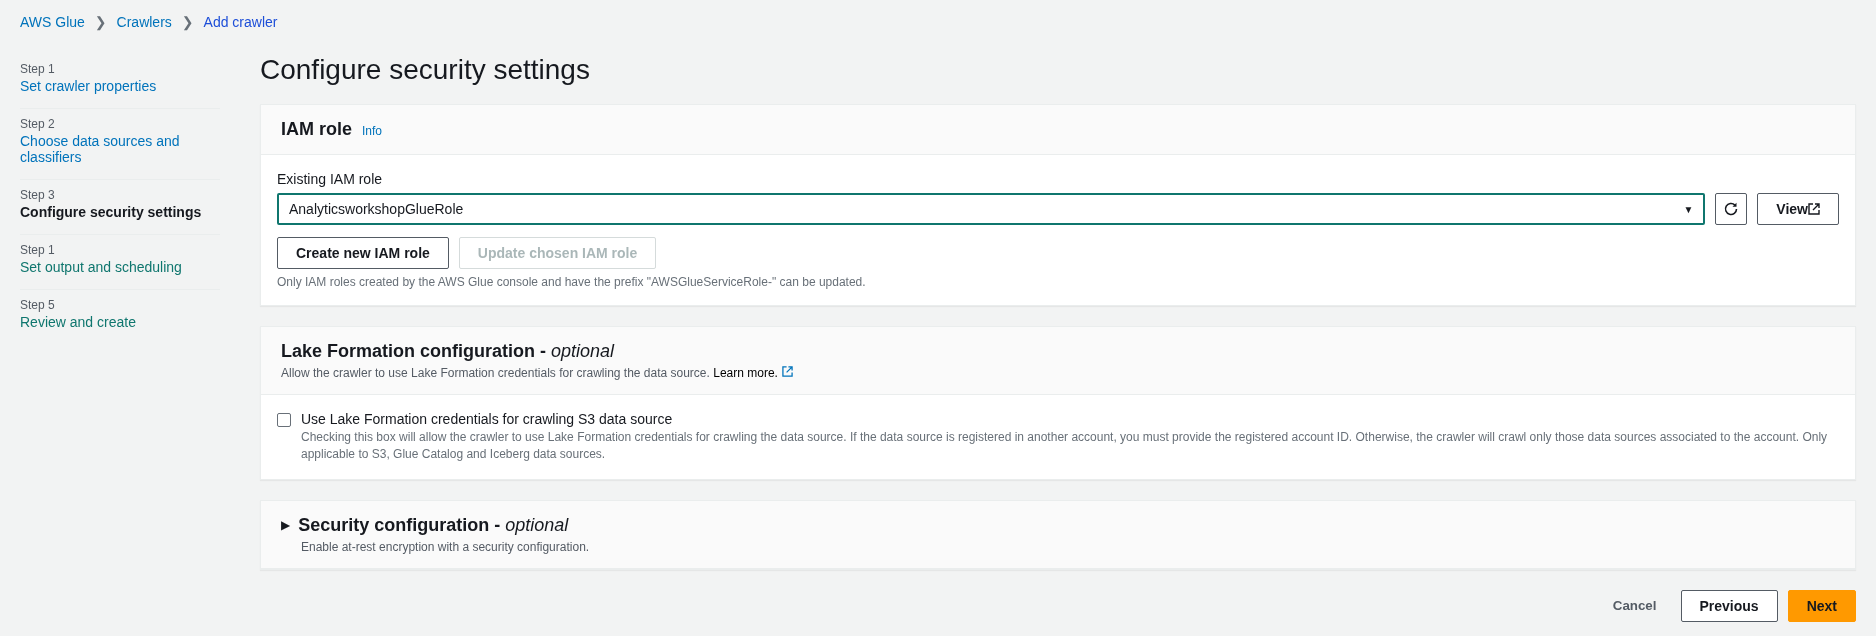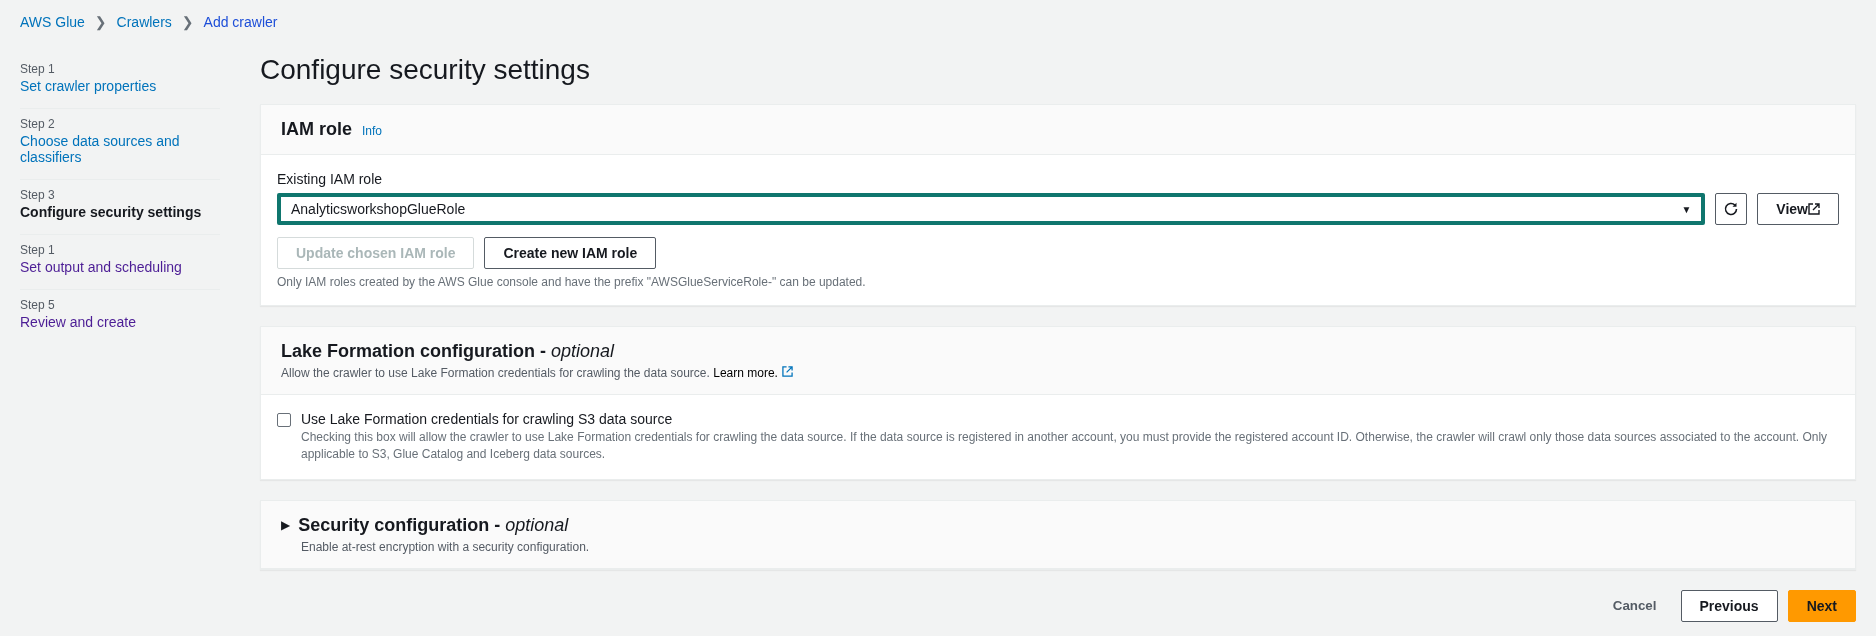"AnalyticsworkshopGlueRole" .select { border: 4px solid #0f766e -> 2px solid #0f766e }
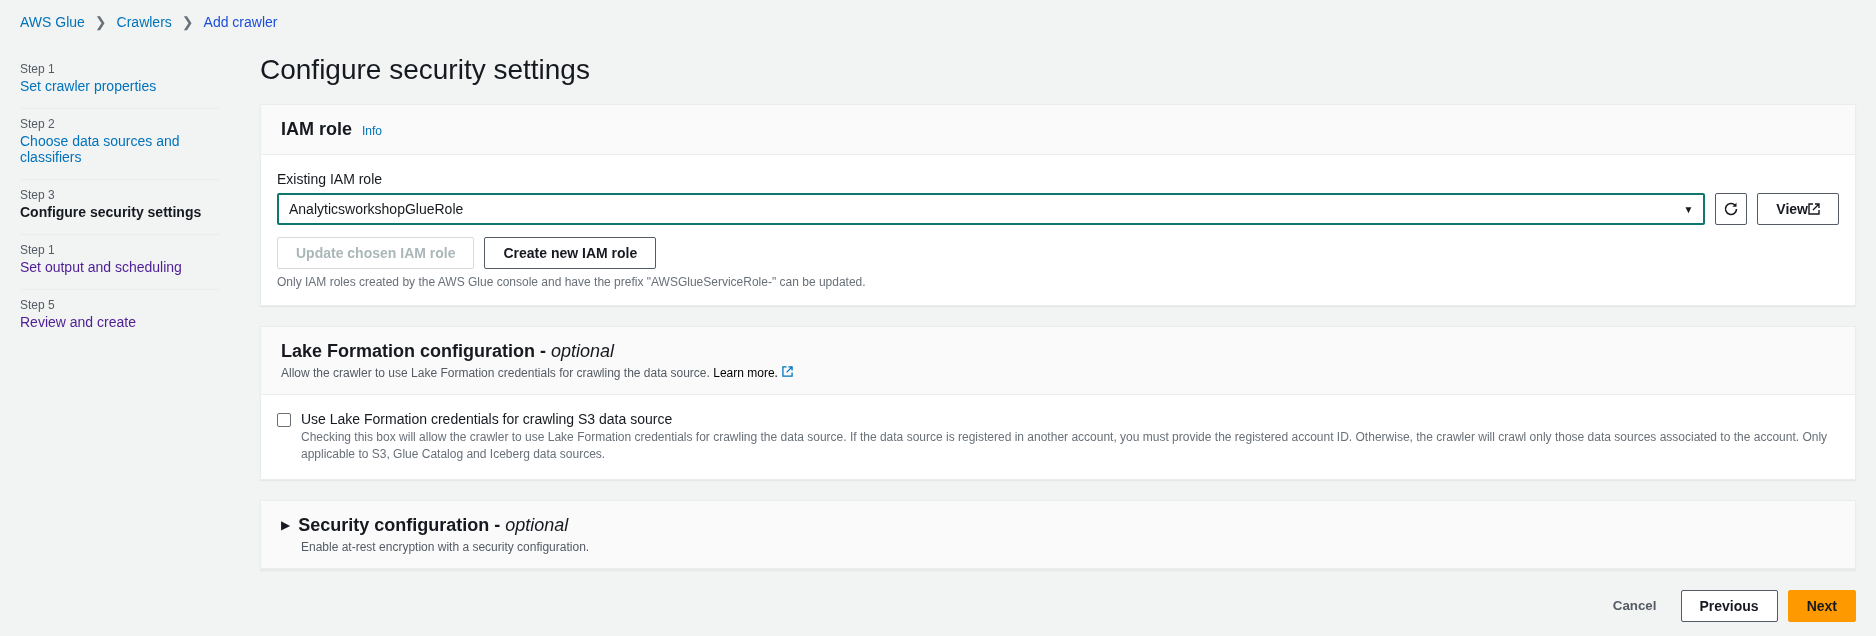"Update chosen IAM role" button.btn { order: before "Create new IAM role" -> after "Create new IAM role" }
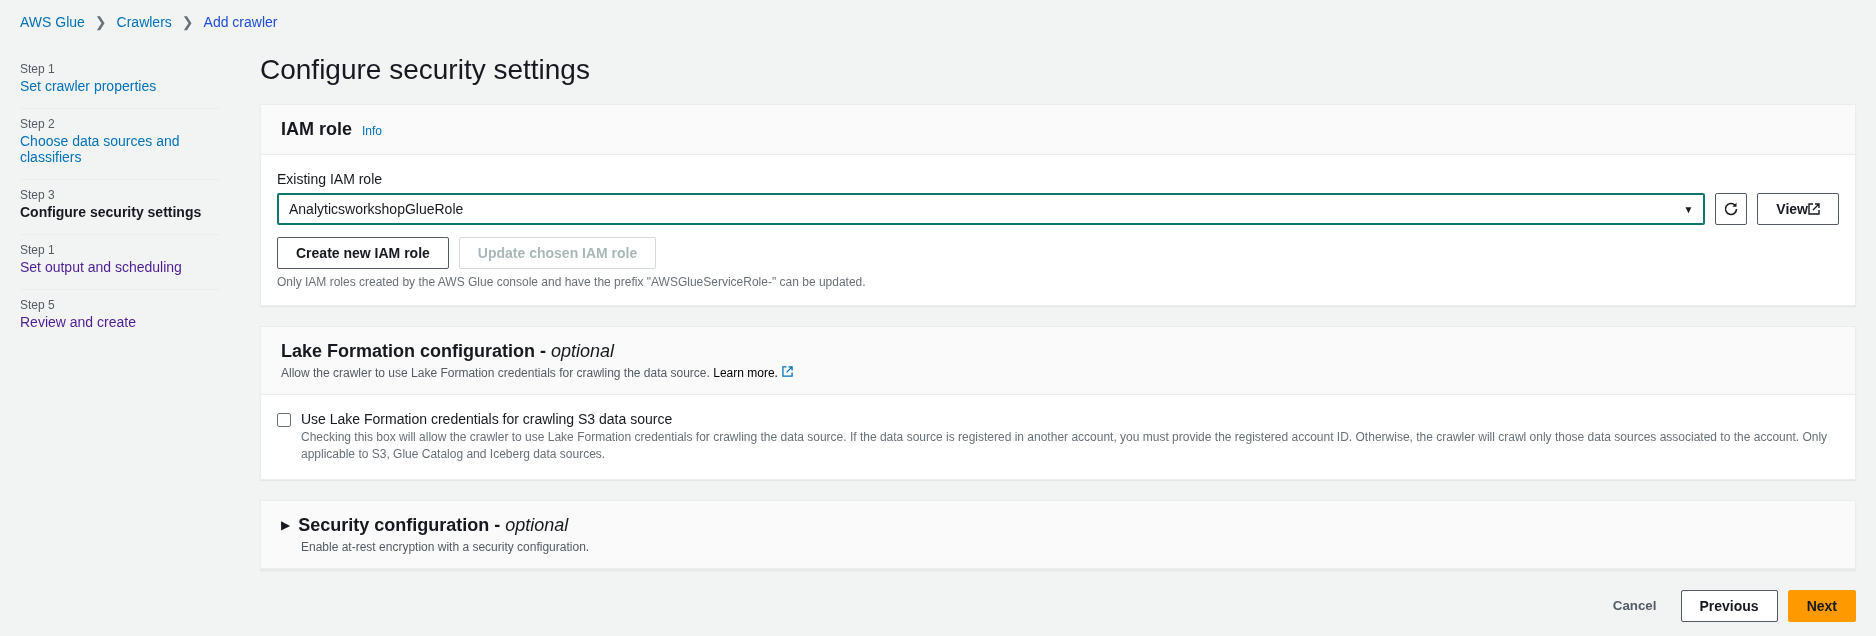"Set output and scheduling" .step-title { color: #4c1d95 -> #0f766e }
